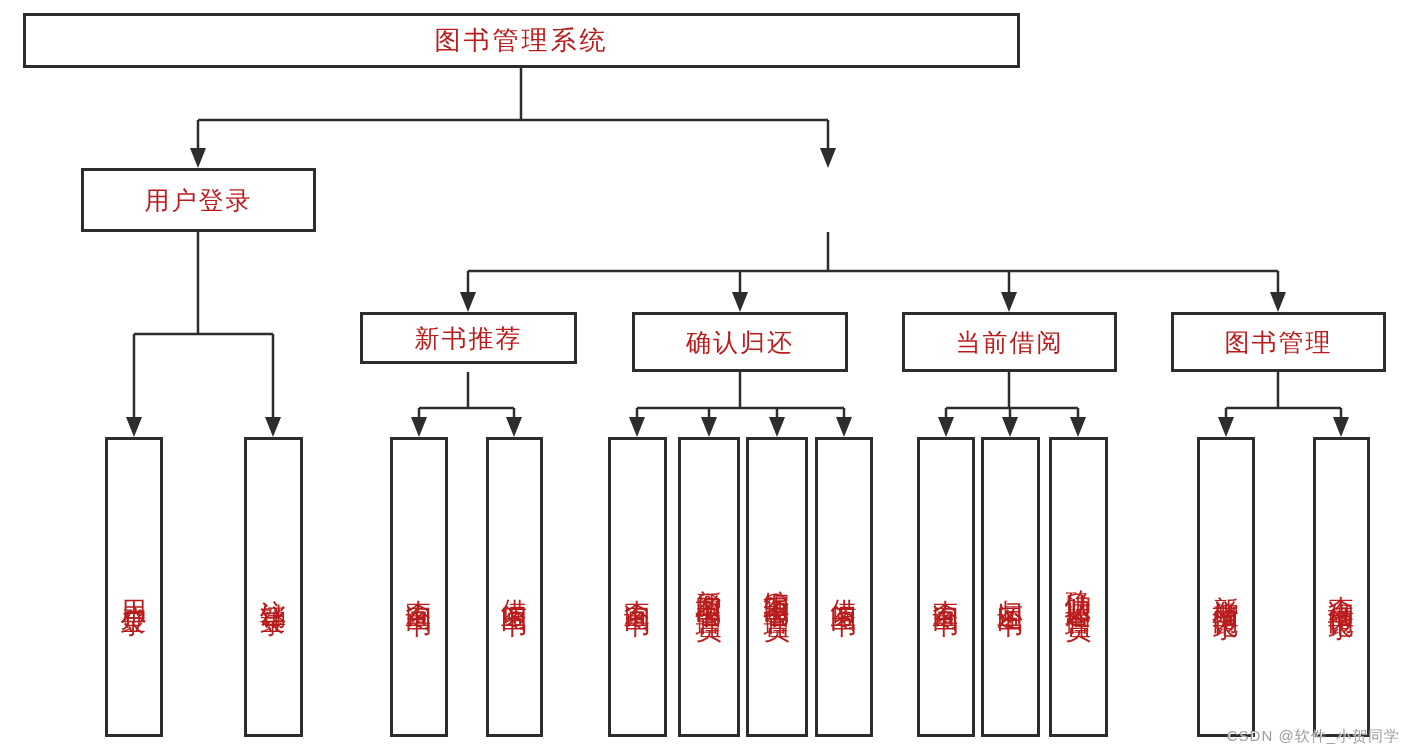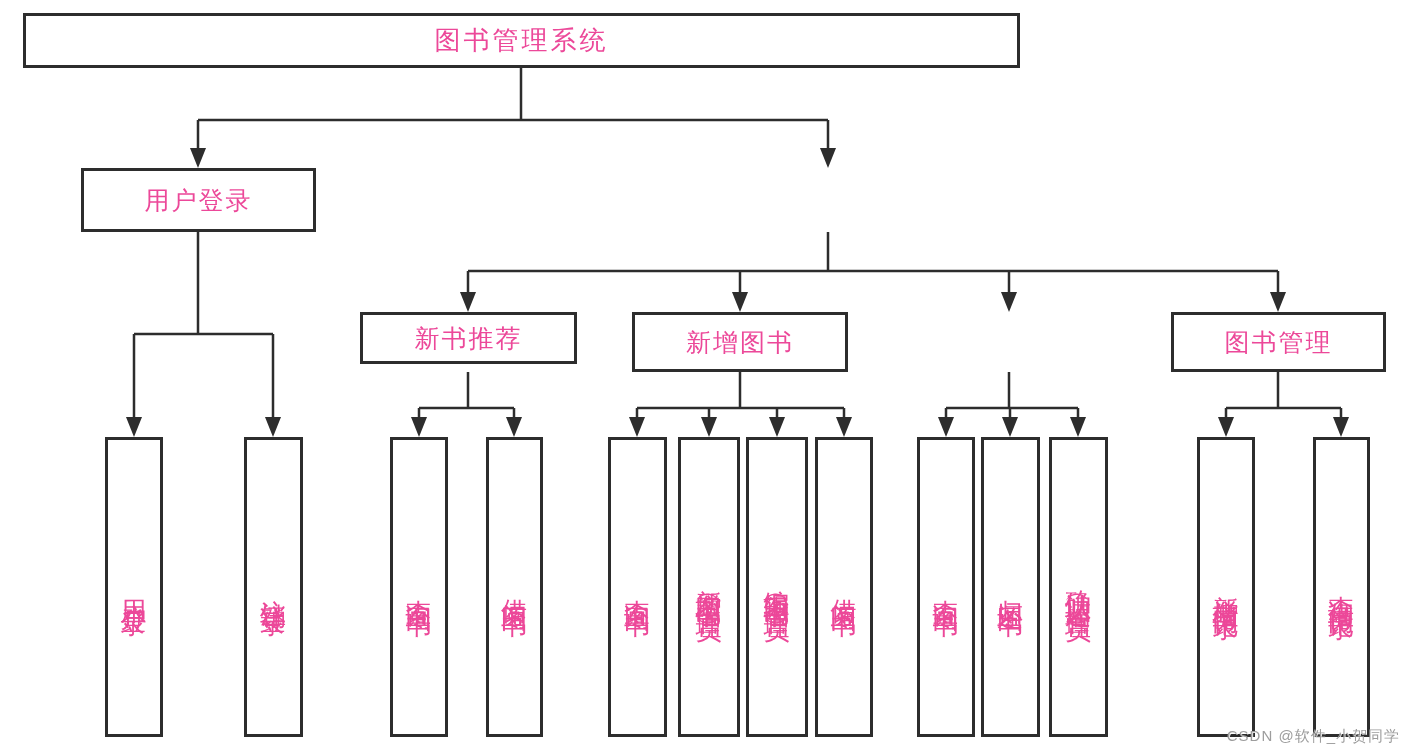"图书管理系统" .node { color: #ec4899 -> #b91c1c }
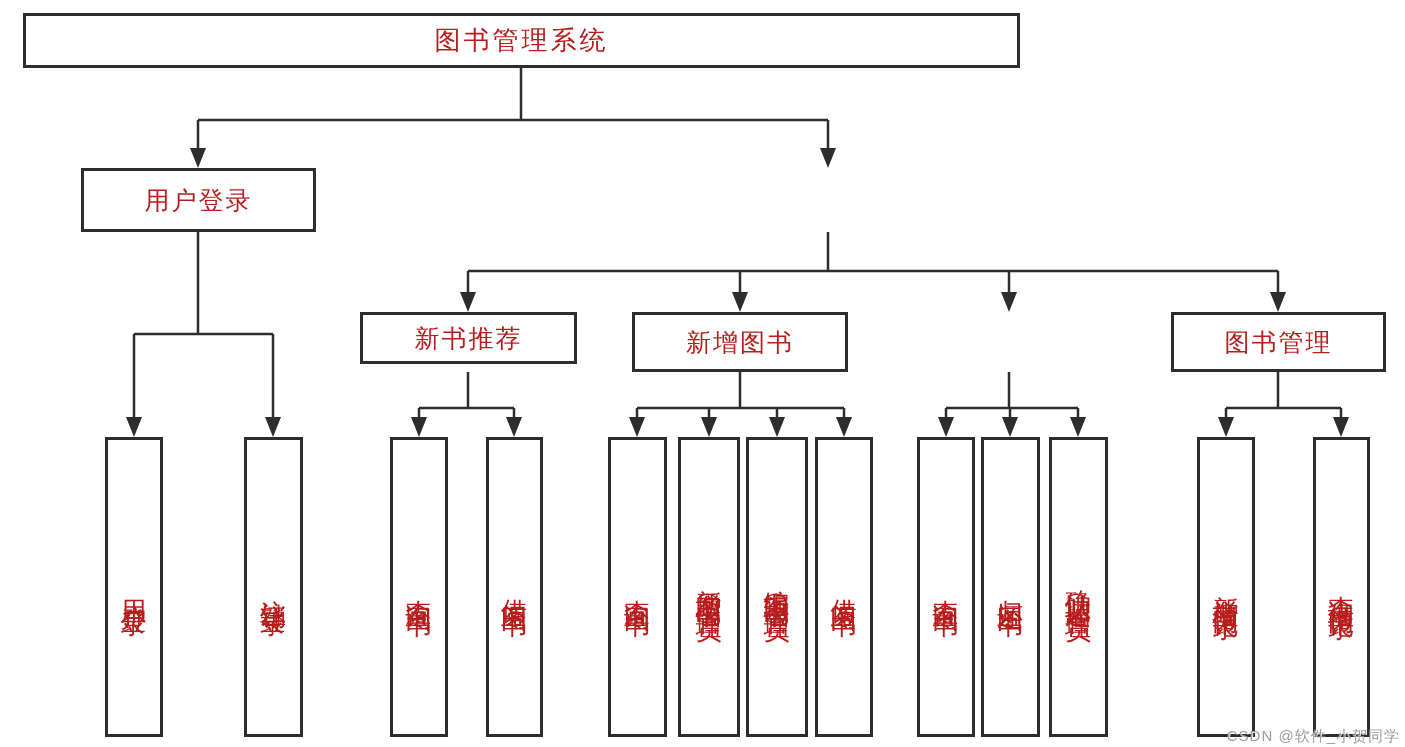"新增图书" span { text: 新增图书 -> 确认归还 }
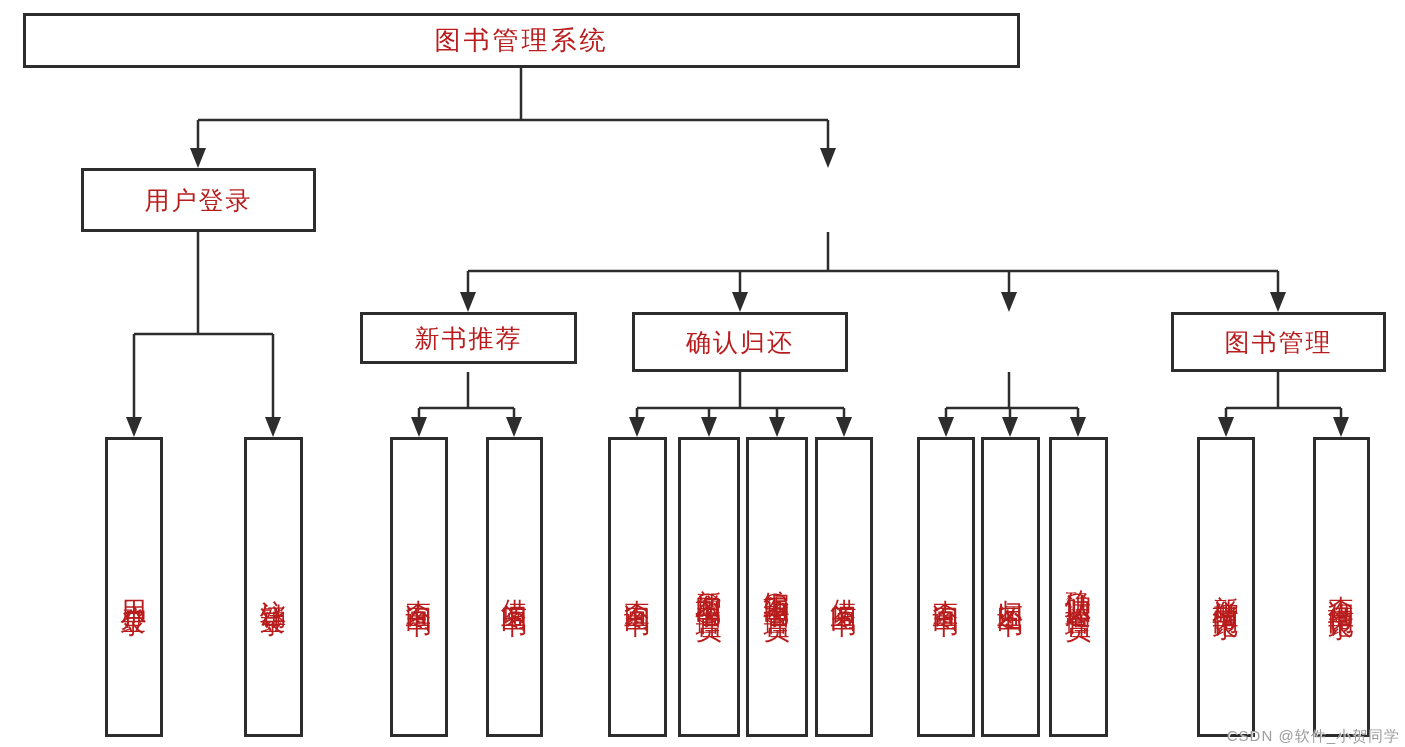"当前借阅" div.node { html: none -> <div> <span>当前借阅</span> </div> }
